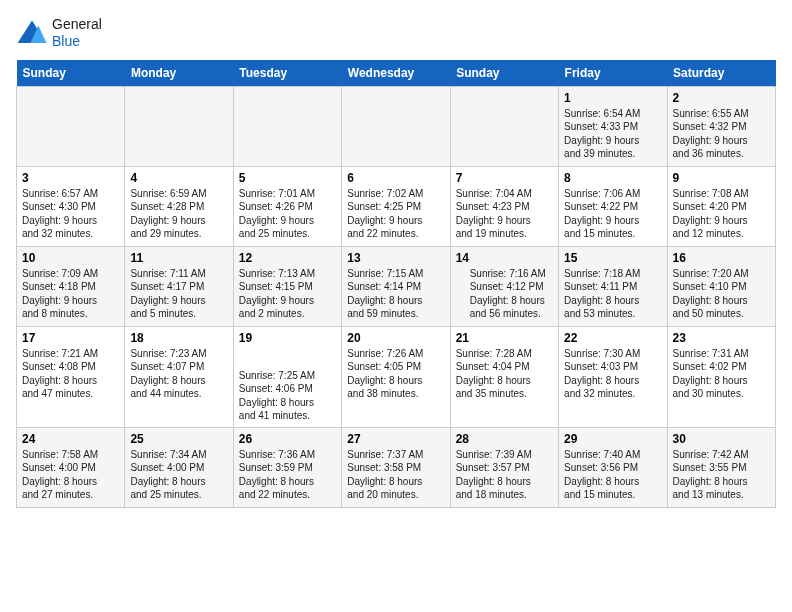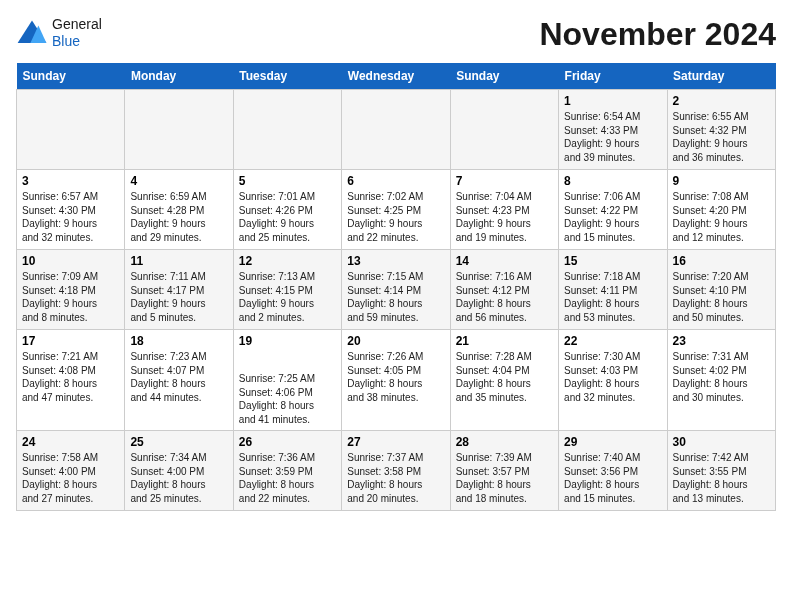"November 2024" div.main-title { html: <div>November 2024</div> -> none }
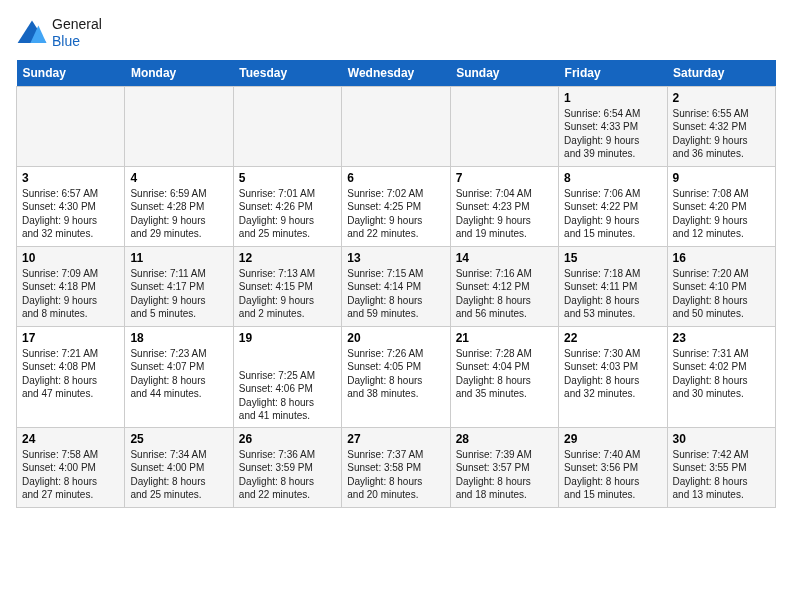"Sunrise: 7:16 AM" div.day-info { margin-left: none -> 14px }
